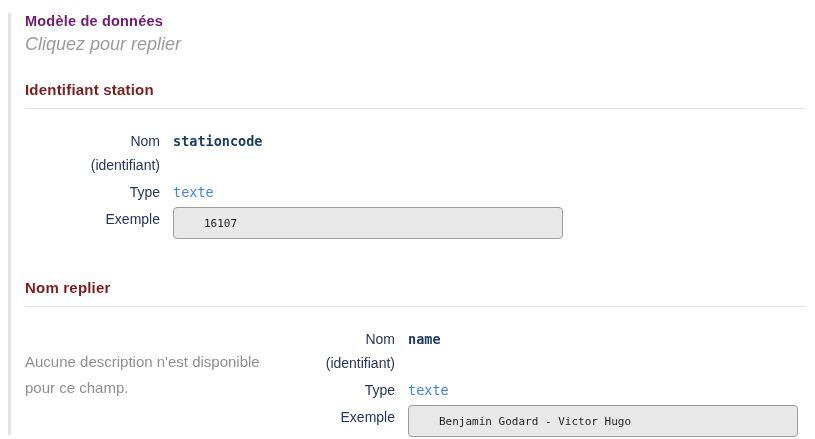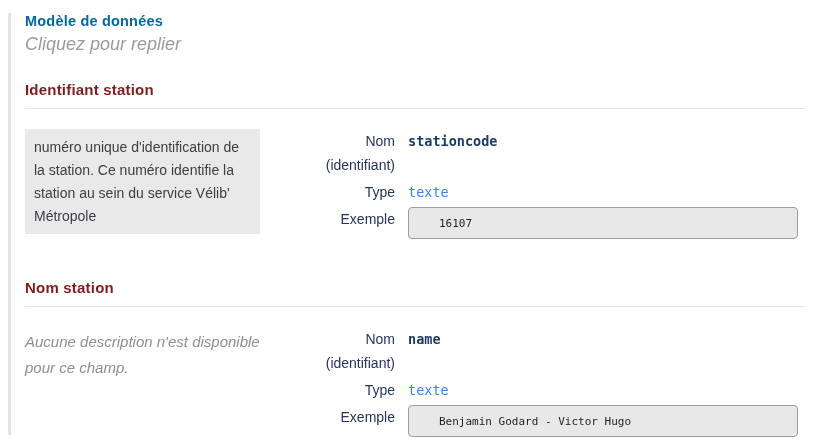"Modèle de données" .panel-title { color: #0369a1 -> #701a75 }
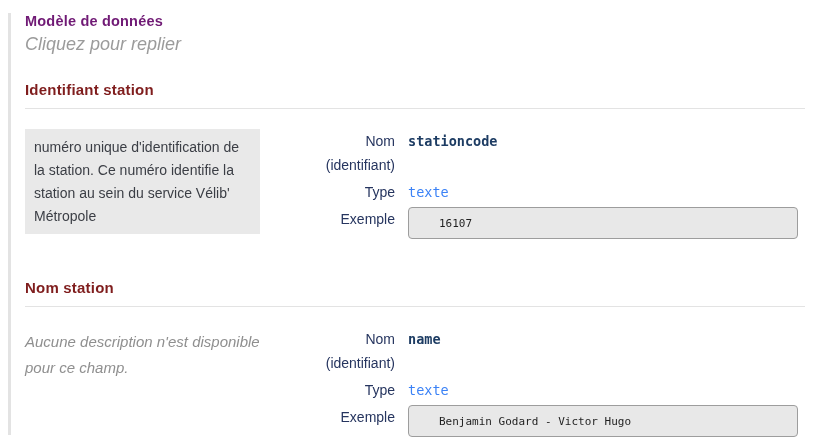"numéro unique d'identification de la" div.desc { html: <div>numéro unique d'identification de la station. Ce numéro identifie la station au sein du service Vélib' Métropole</div> -> none }
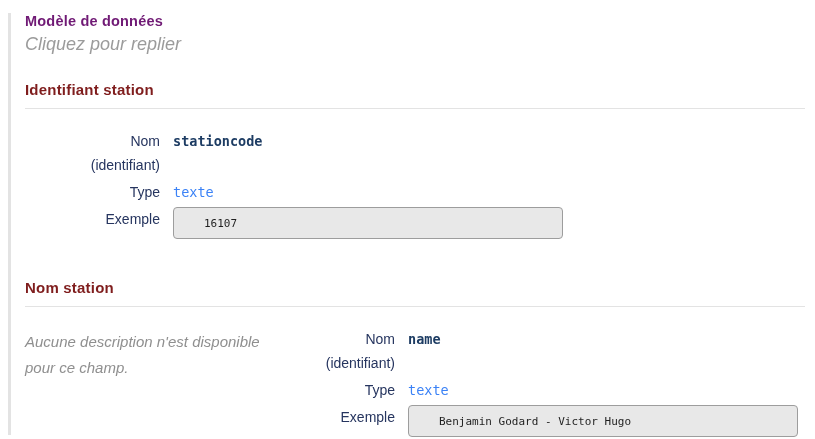"Nom station" div.field-heading { text: station -> replier }
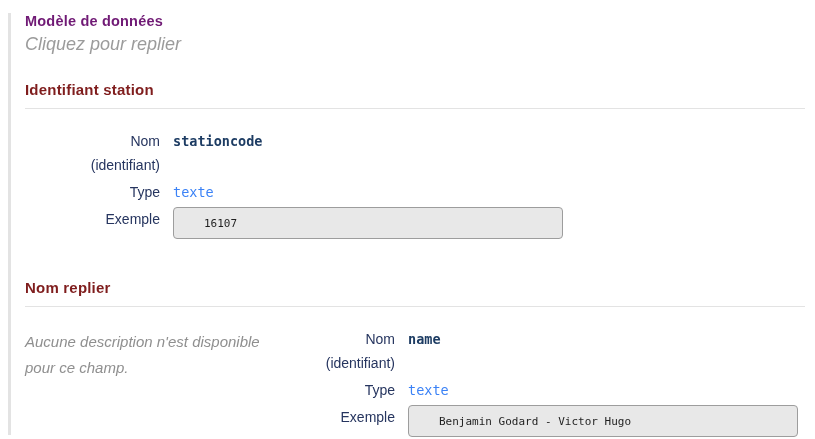"Aucune description n'est disponible pour" .desc--empty { font-style: italic -> none; margin-top: none -> 20px }
